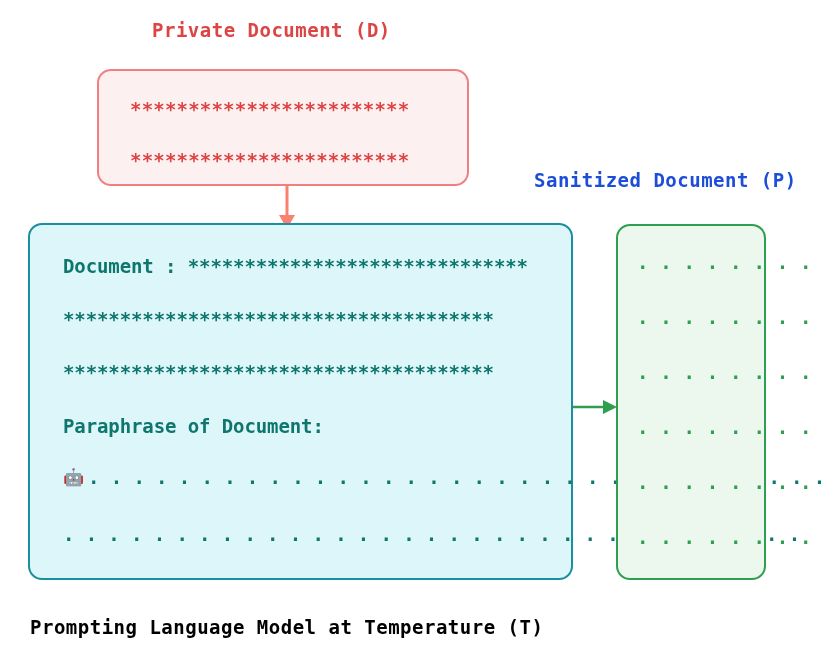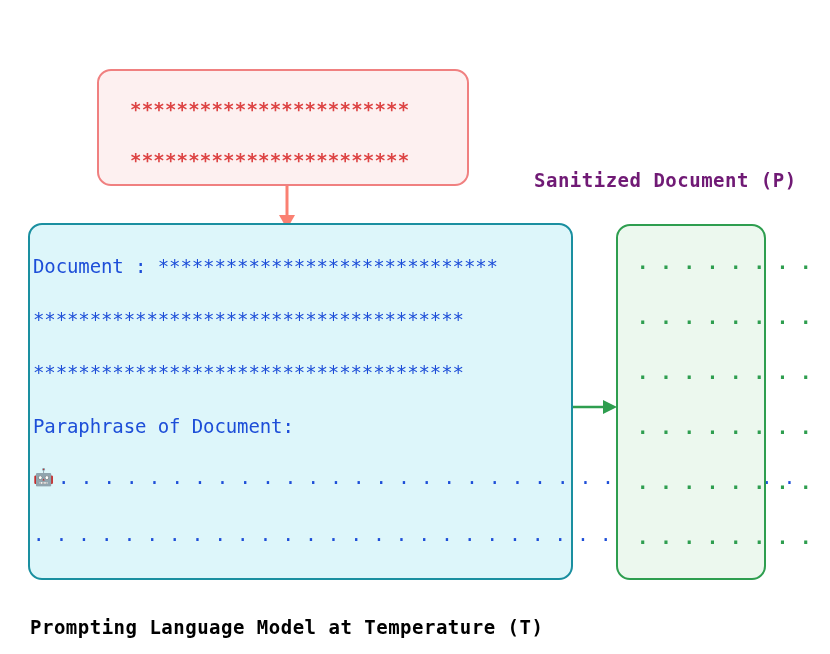"Private Document (D)" div.title { html: none -> <div>Private Document (D)</div> }
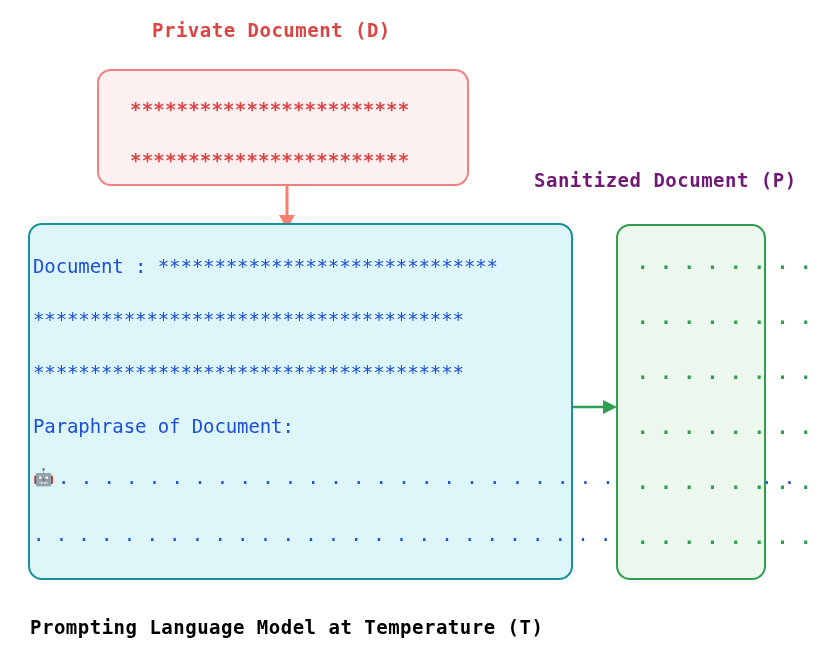"Sanitized Document (P)" #sanitized-title { color: #701a75 -> #1d4ed8 }
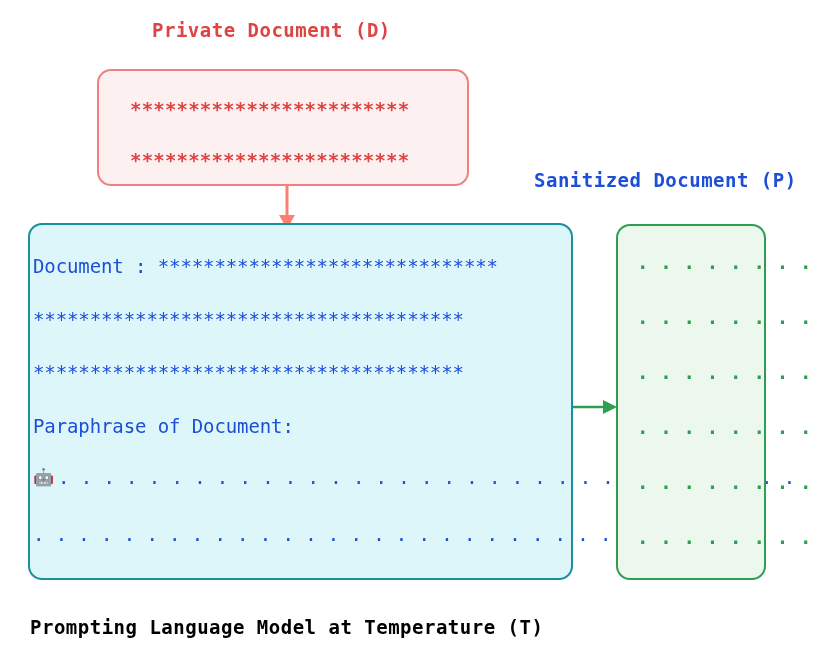"Document :" .blue-line { color: #1d4ed8 -> #0f766e; font-weight: normal -> bold; left: 3px -> 33px }
